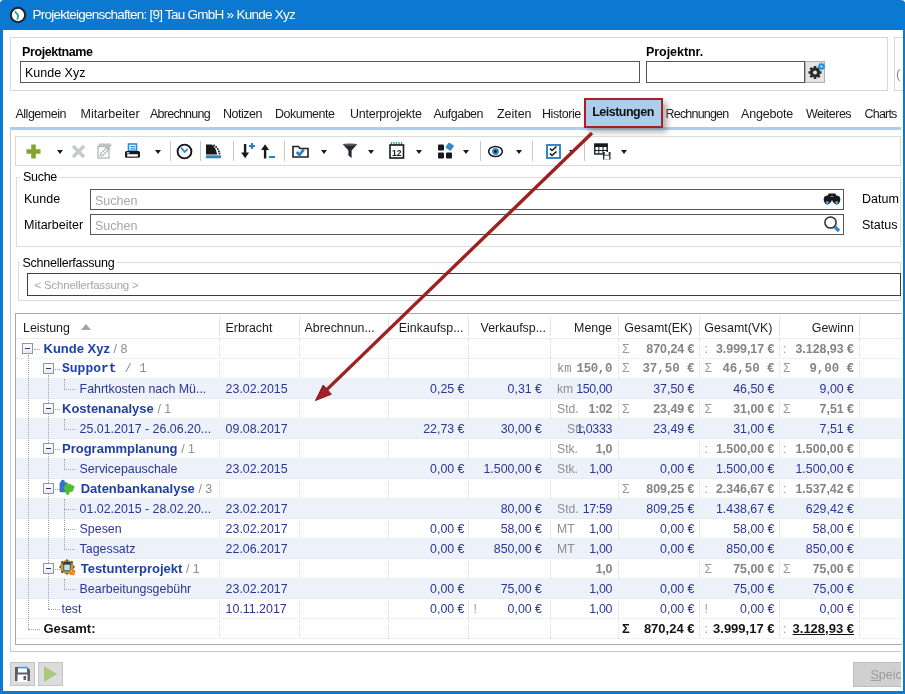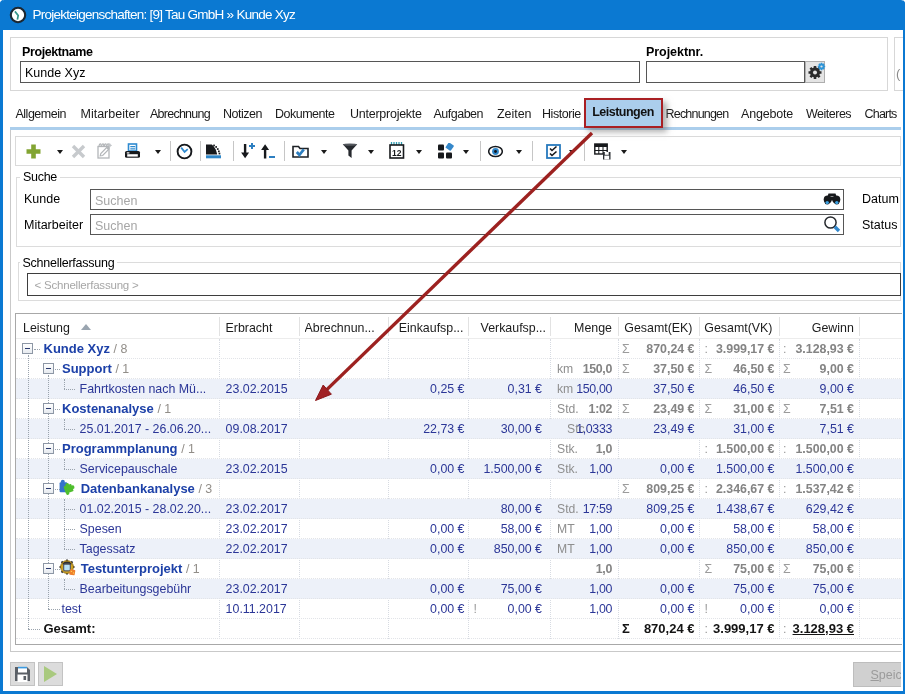"Support / 1" div.tr { font-family: none -> Liberation Mono, monospace }
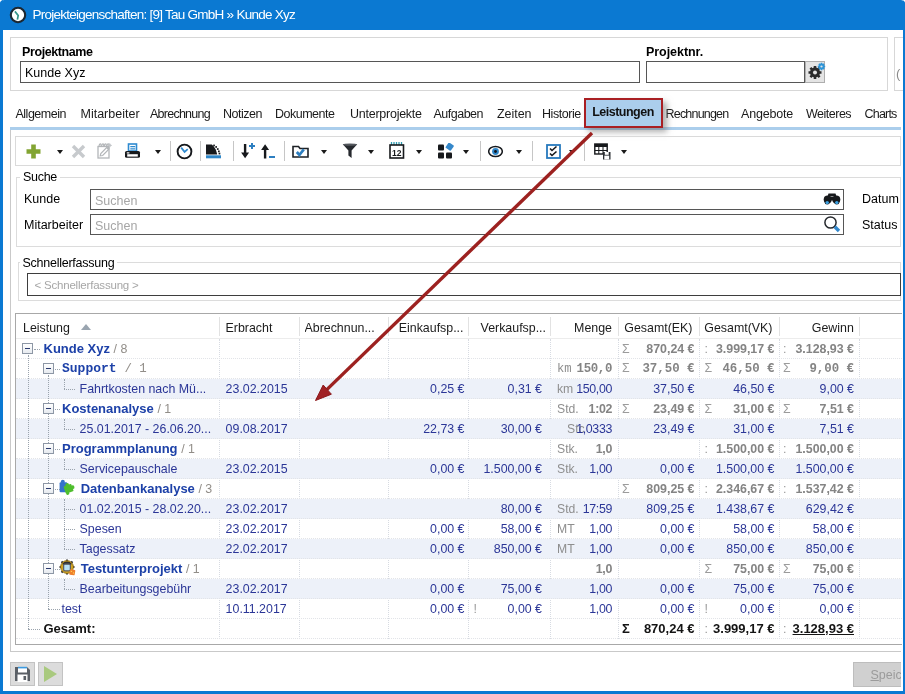"22.02.2017" span.cell { text: 22.02.2017 -> 22.06.2017 }
